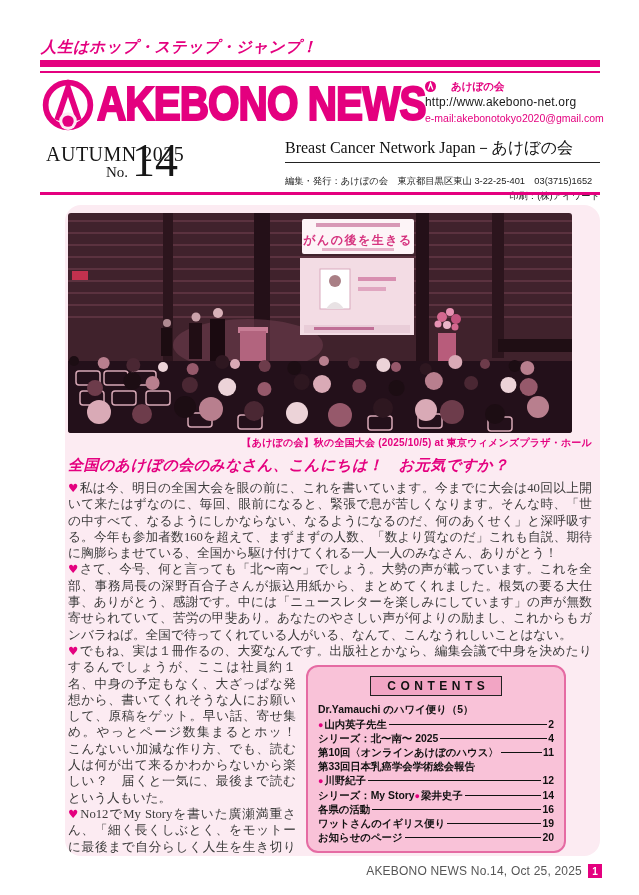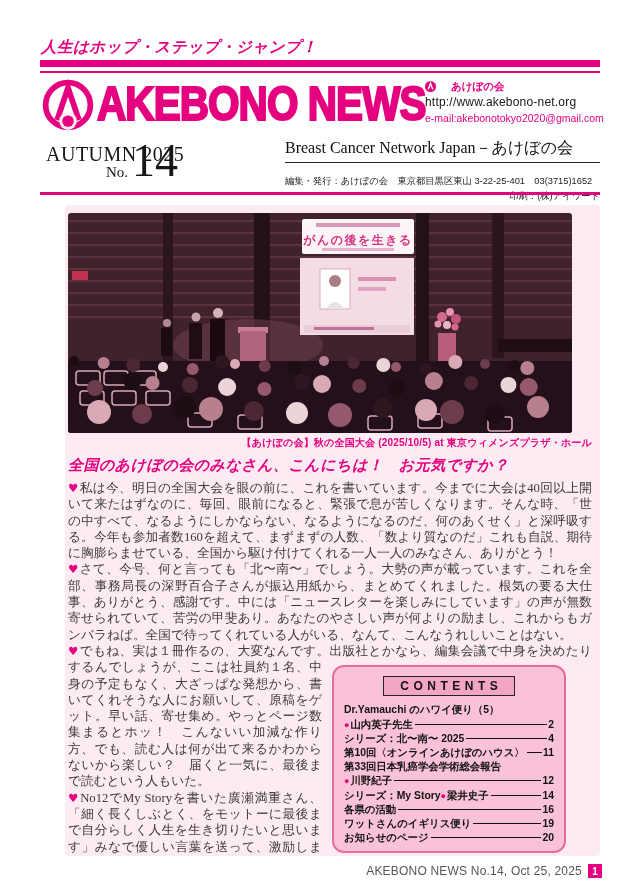"がんの後を生きる" .pink-container { border-radius: 4px -> 16px }
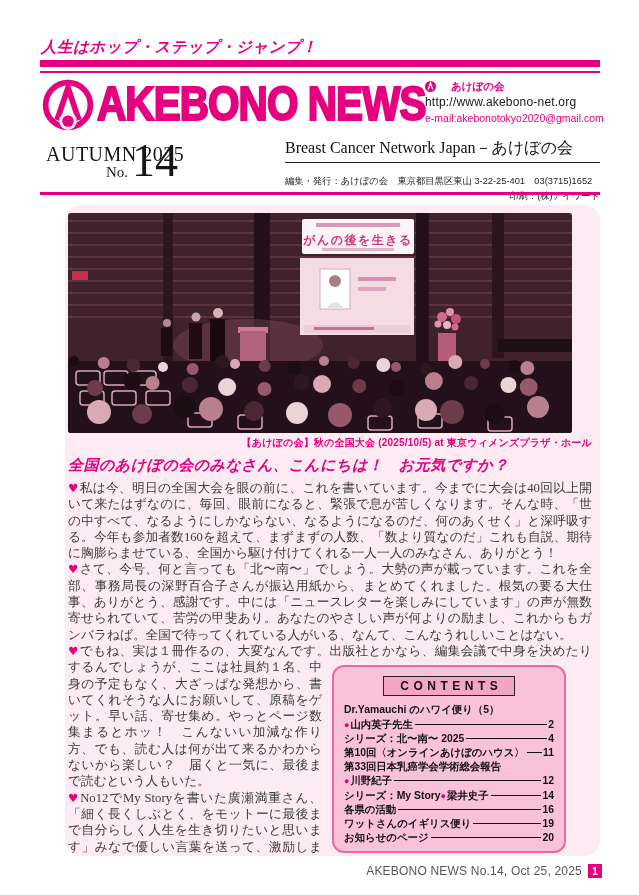"CONTENTS" .contents-box { width: 234px -> 260px }
